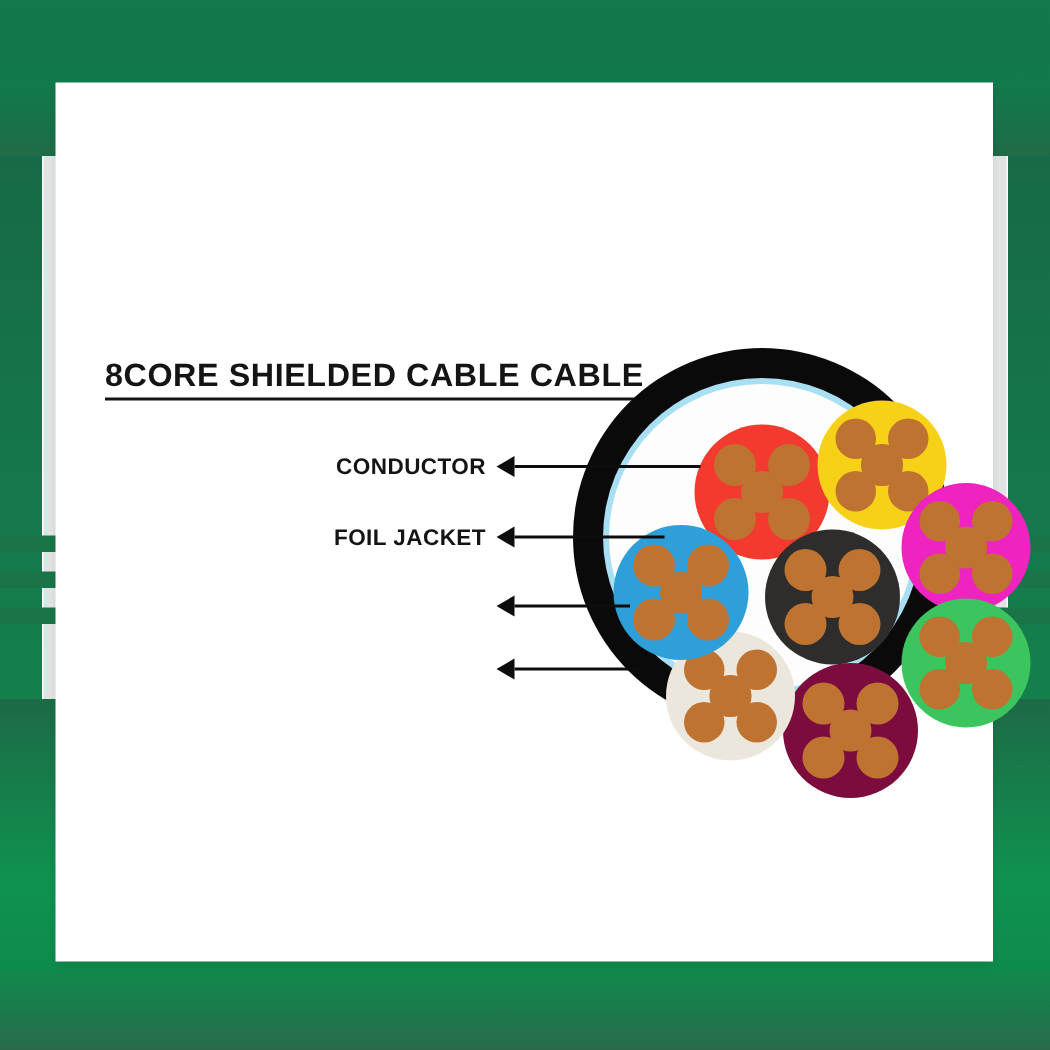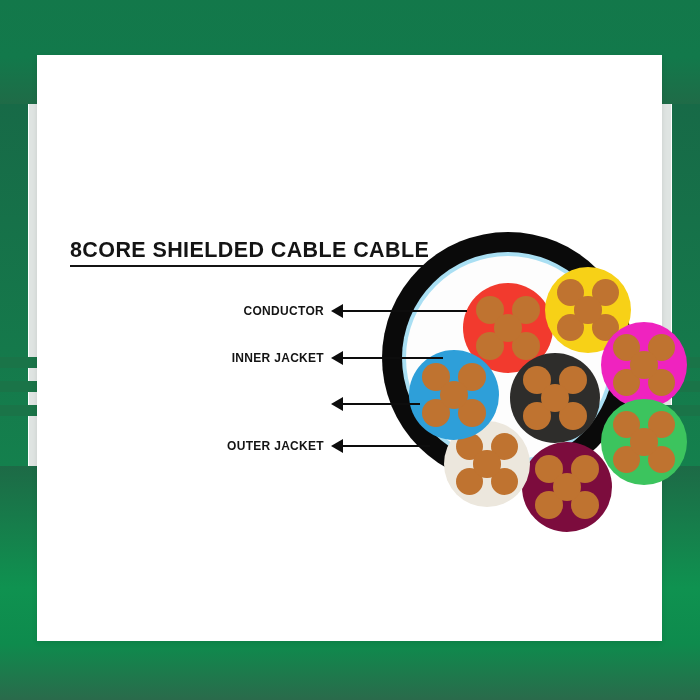"CONDUCTOR" .callout-label { font-size: 12px -> 15px }
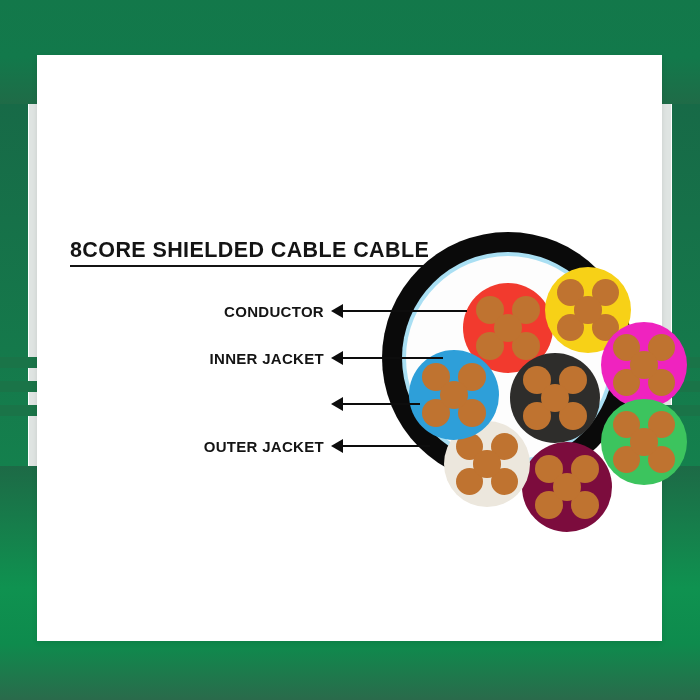"INNER JACKET" span.callout-label { text: INNER -> FOIL }
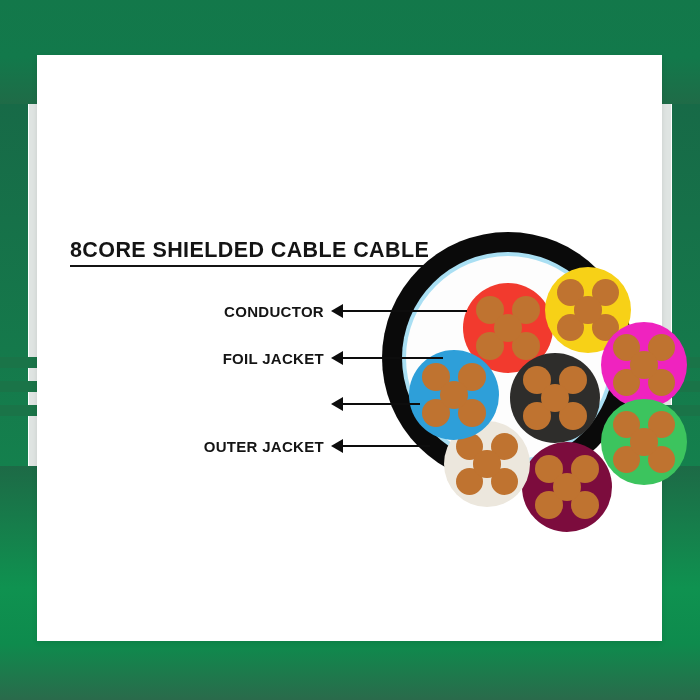"OUTER JACKET" span.callout-label { html: <span>OUTER JACKET</span> -> none }
